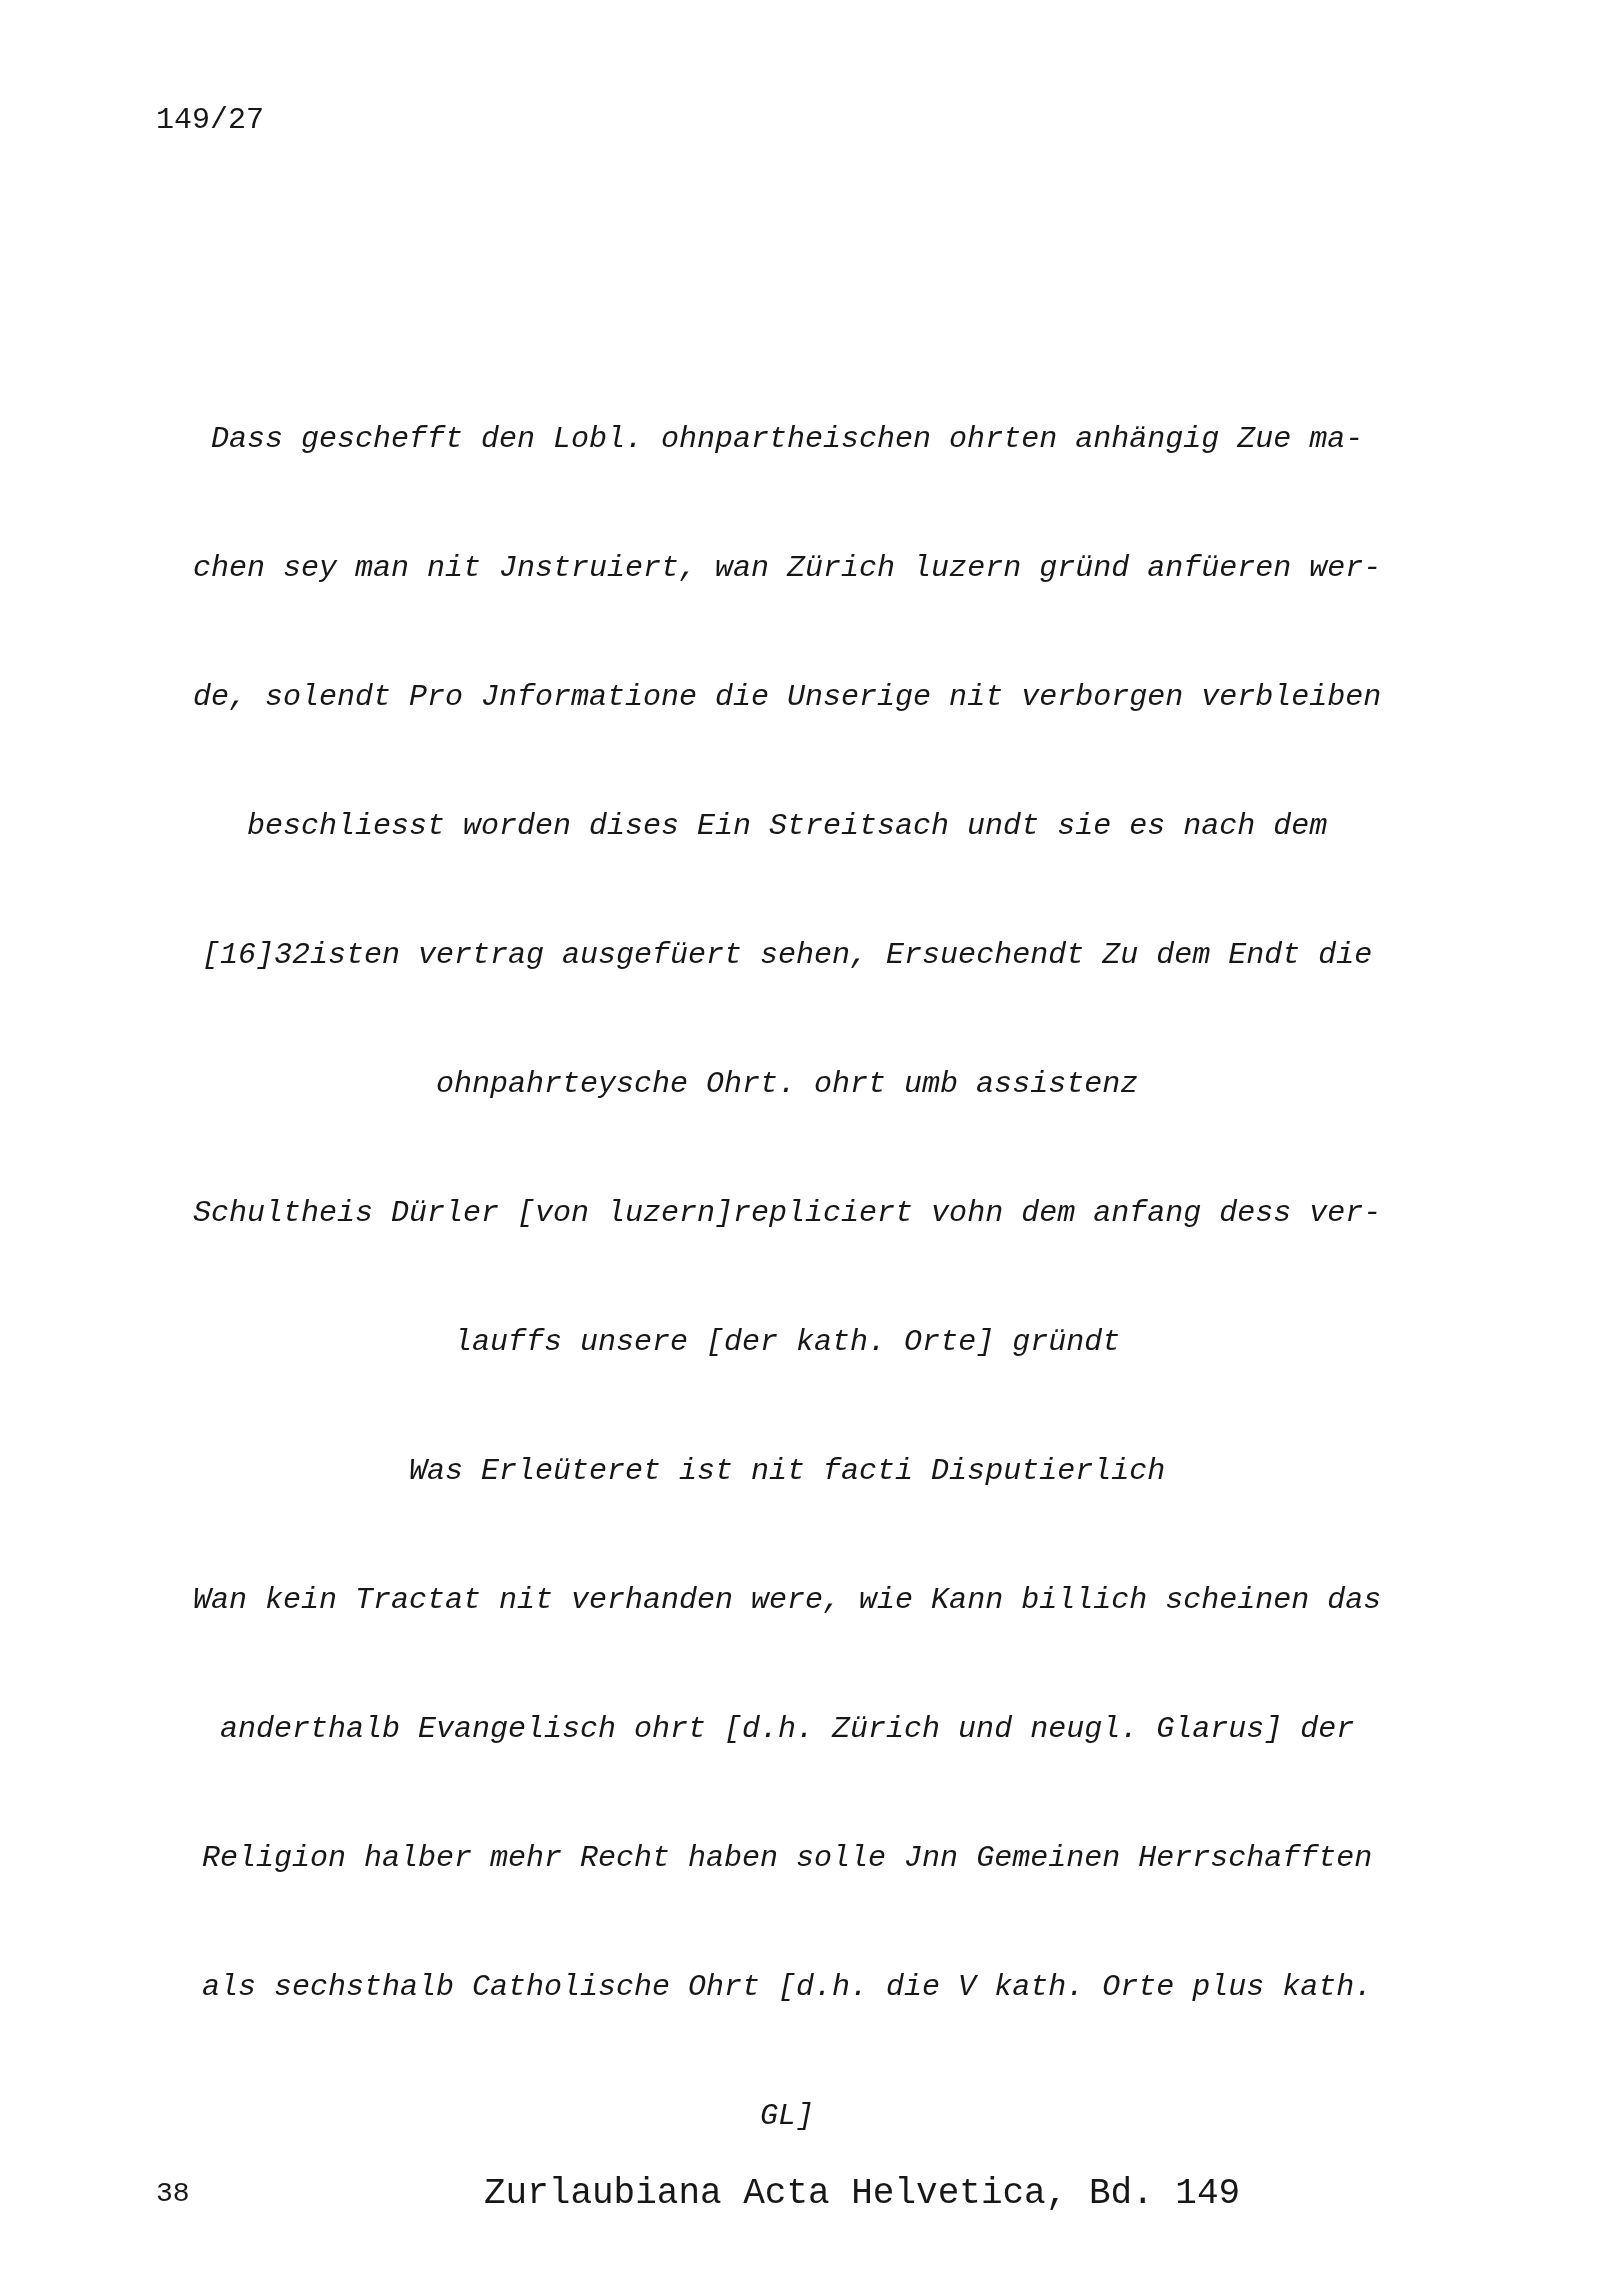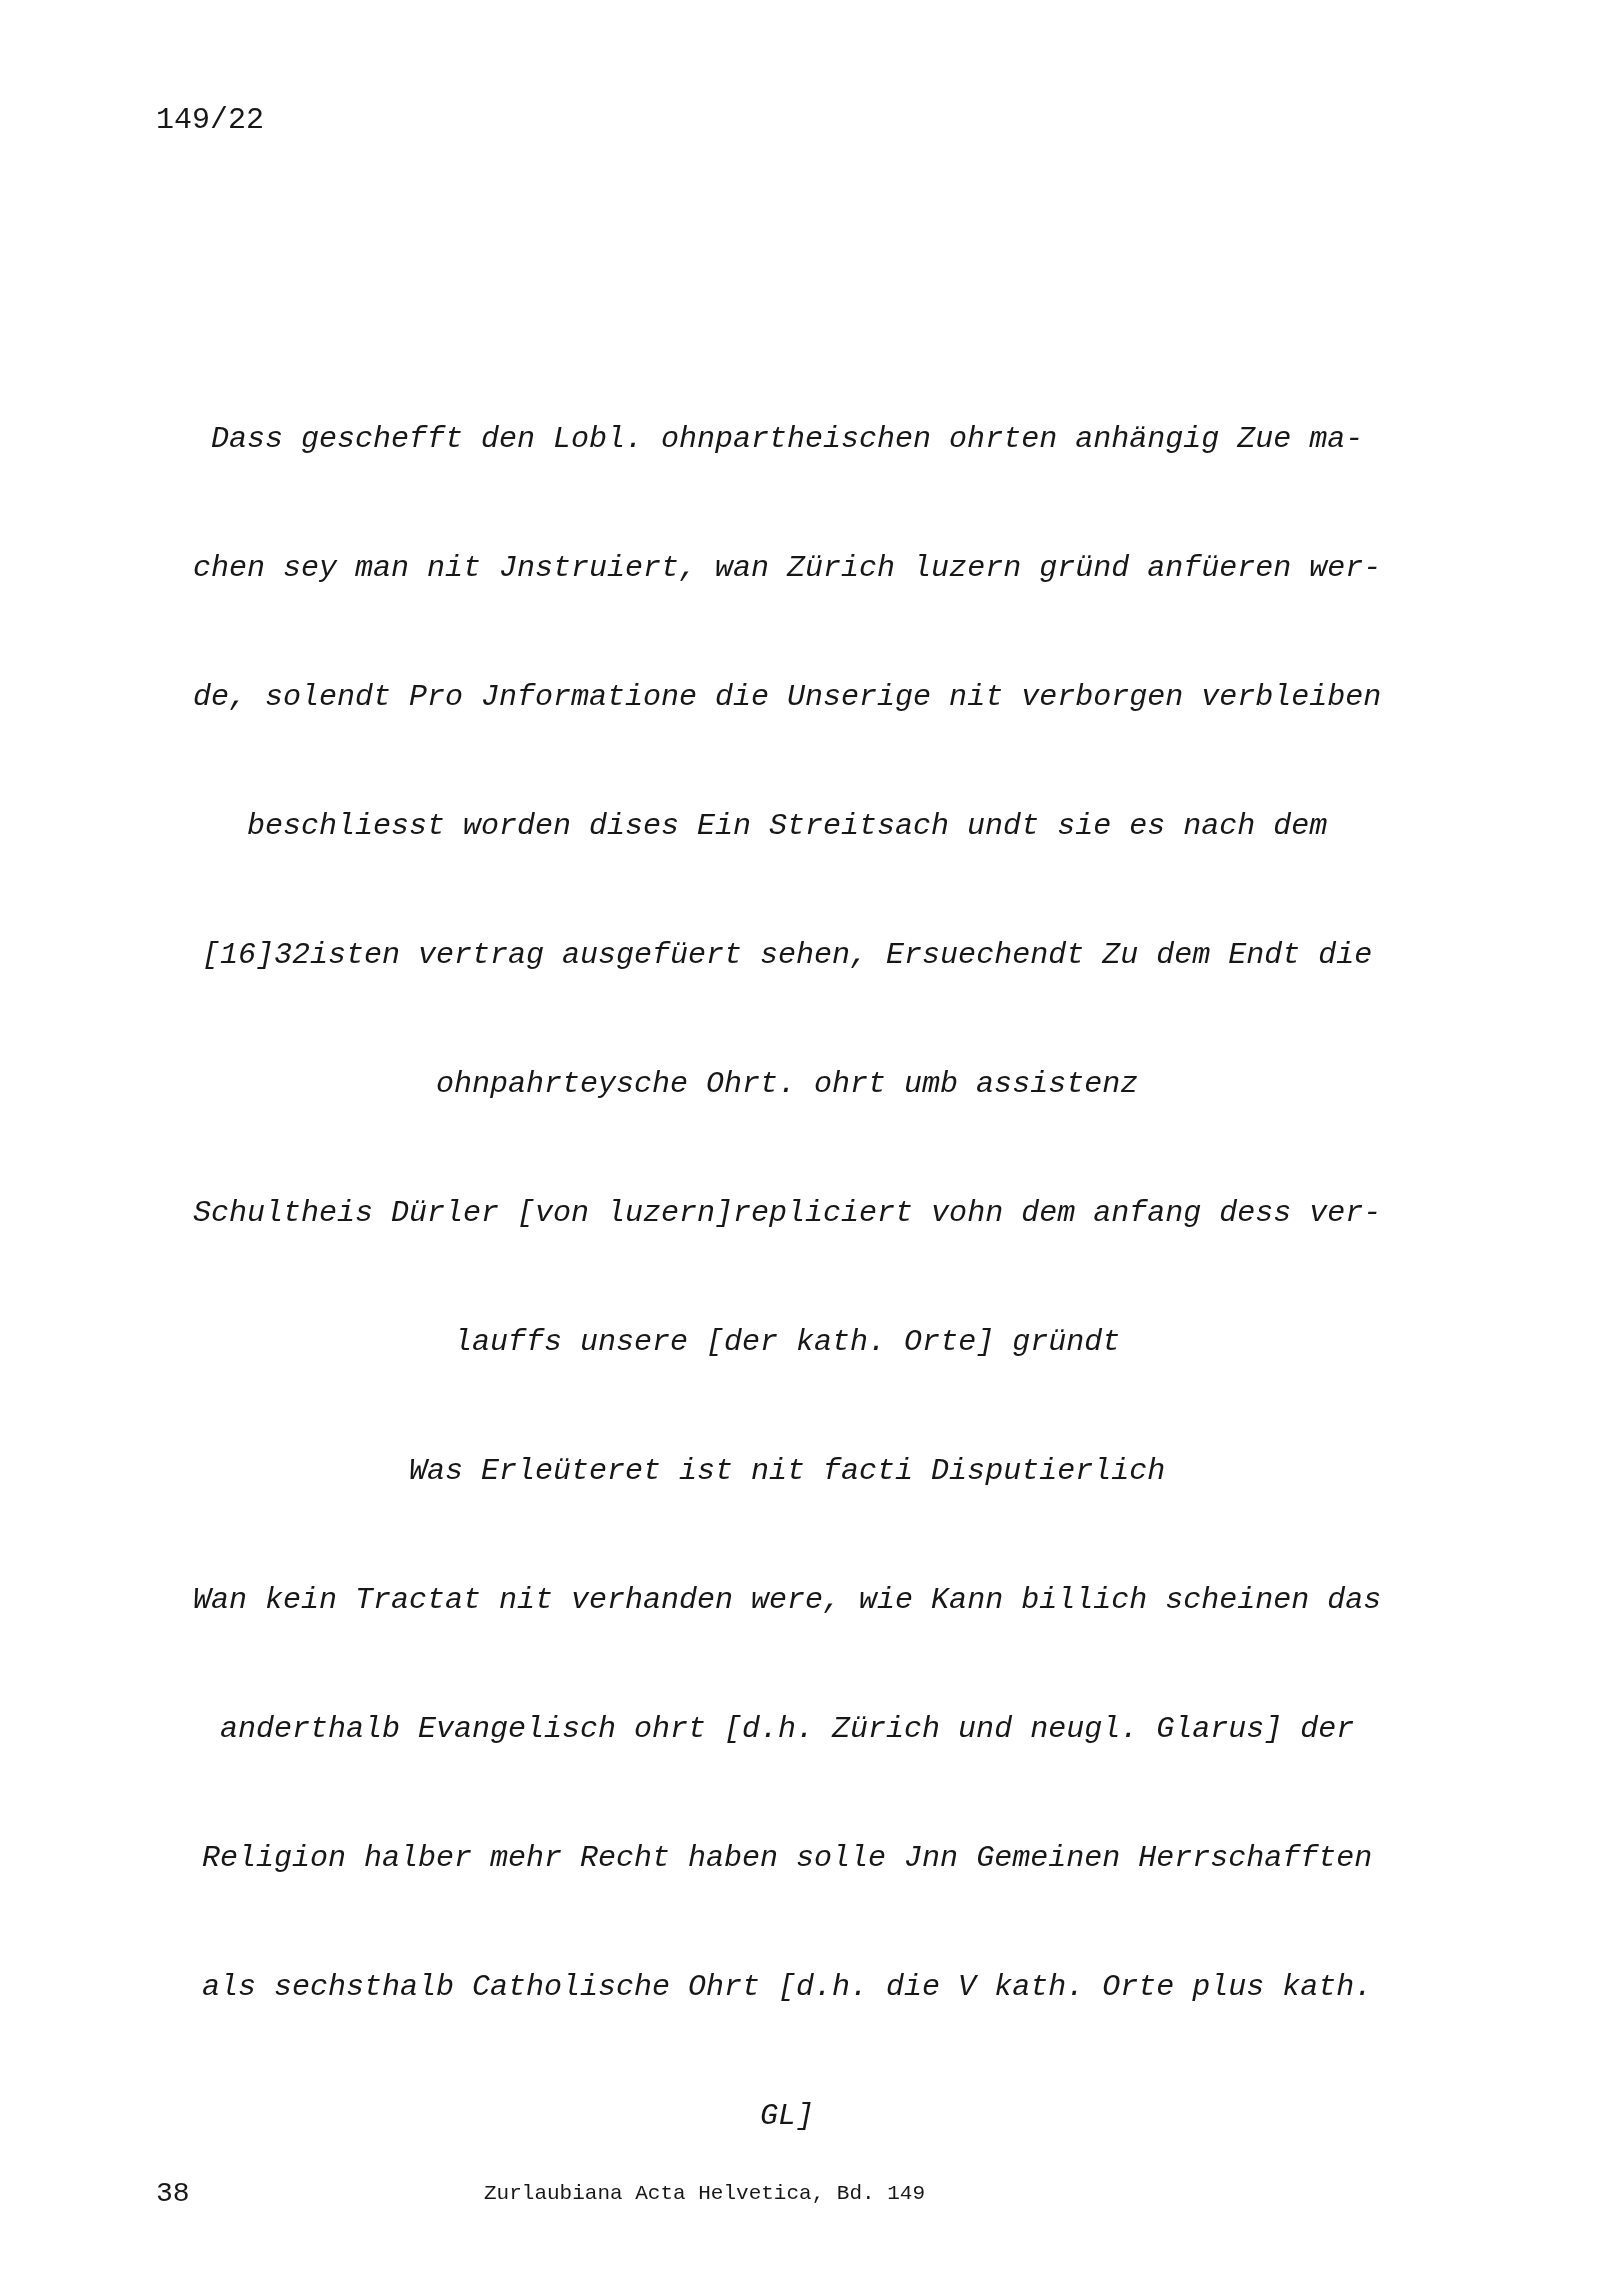"149/22" div.hdr { text: 149/22 -> 149/27 }
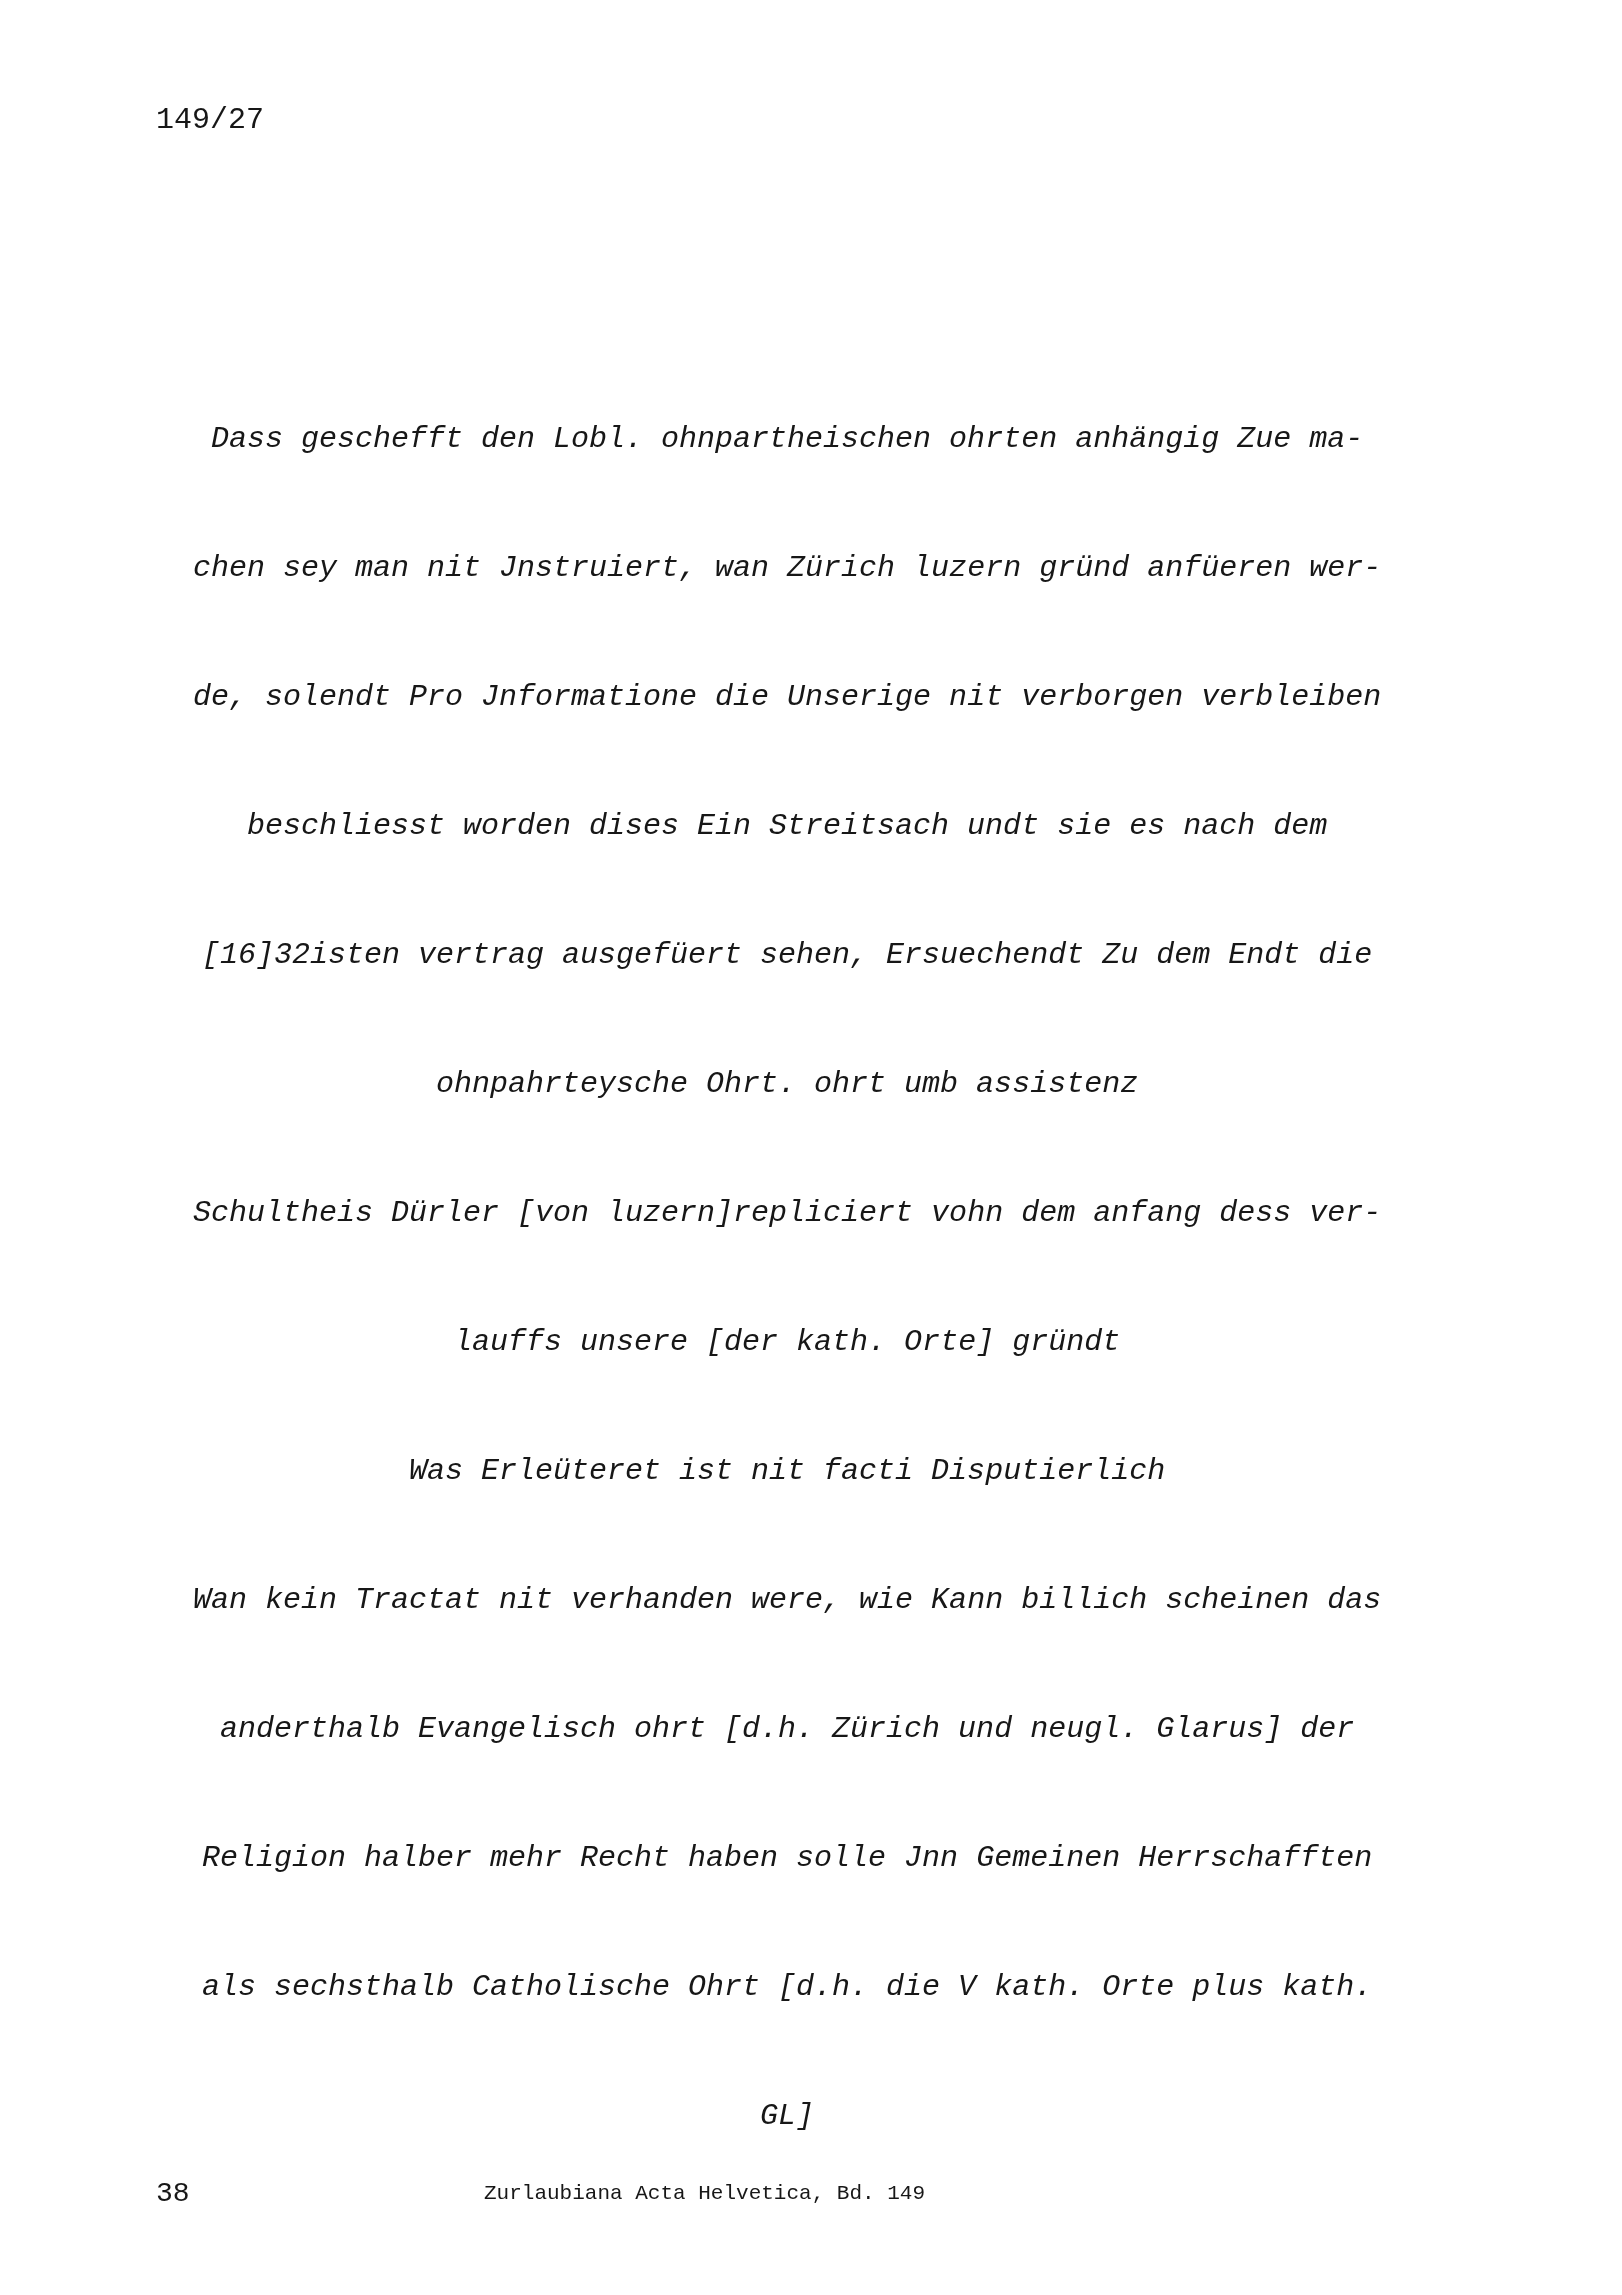"Zurlaubiana Acta Helvetica, Bd. 149" .footer-title { font-size: 21px -> 36px }
